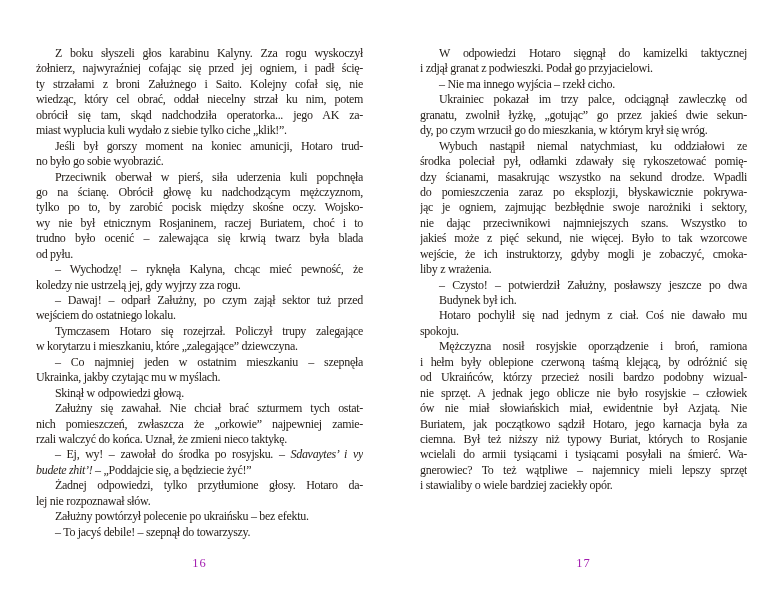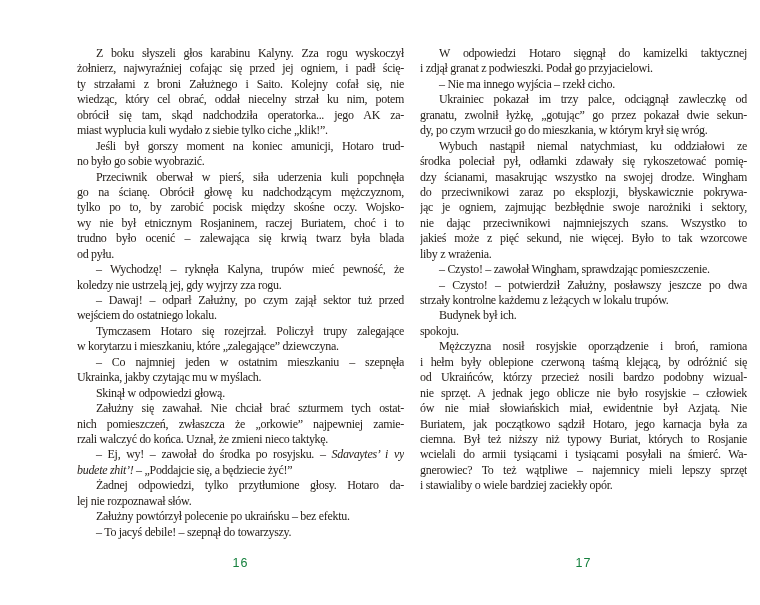"Z boku słyszeli głos karabinu" .page-left { margin-left: 41px -> none }
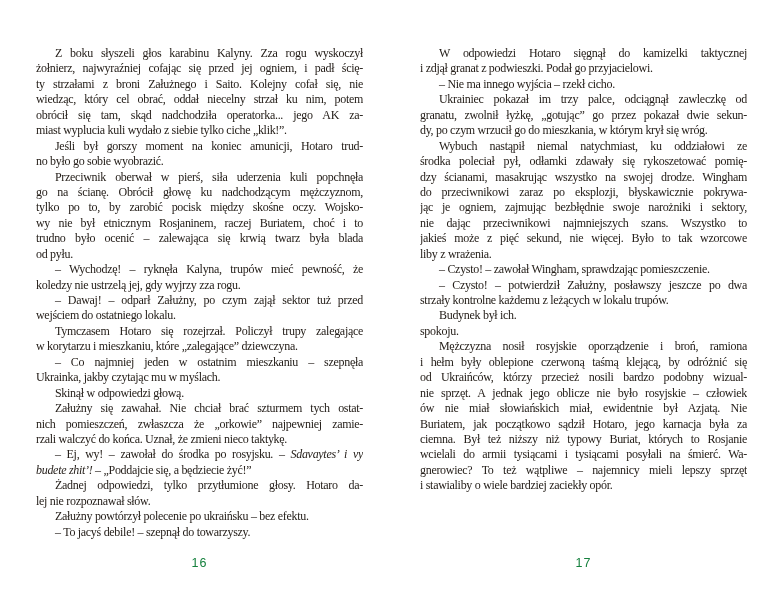"granatu, zwolnił łyżkę, „gotując” go" div.line { text: pokazał -> jakieś }
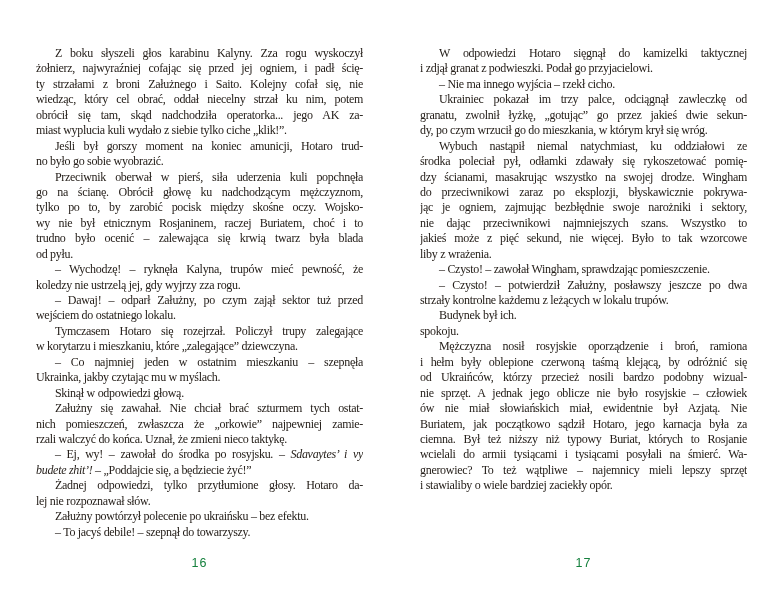"dzy ścianami, masakrując wszystko na" div.line { text: swojej drodze. Wingham -> sekund drodze. Wpadli }
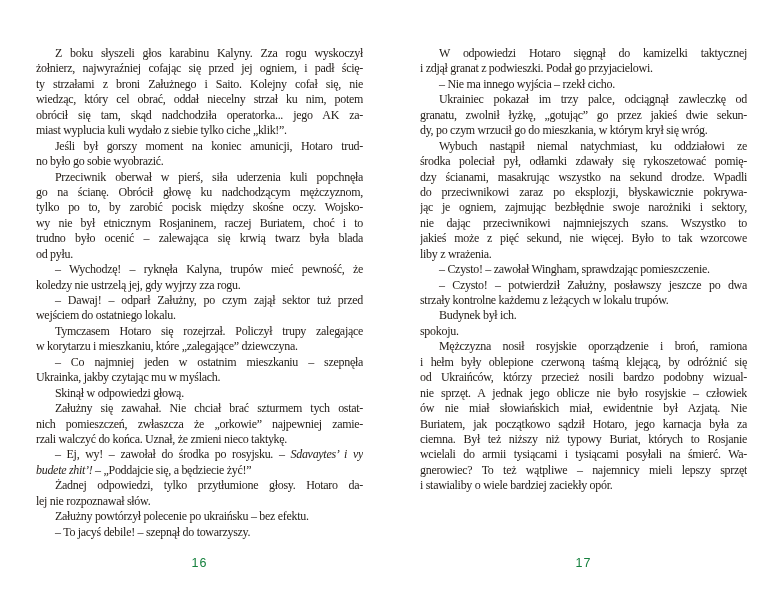"do przeciwnikowi zaraz po eksplozji," div.line { text: przeciwnikowi -> pomieszczenia }
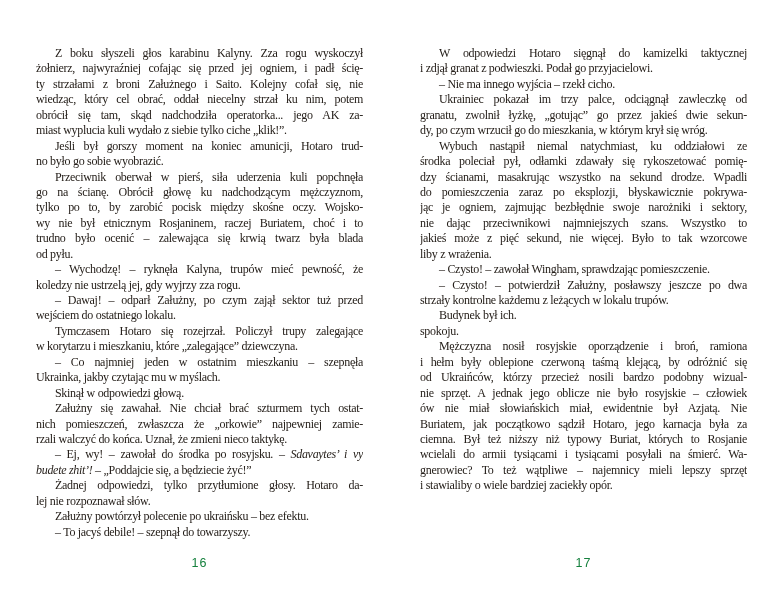"wejście, że ich instruktorzy, gdyby" div.line { html: none -> <div>wejście, że ich instruktorzy, gdyby mogli je zobaczyć, cmoka-</div> }
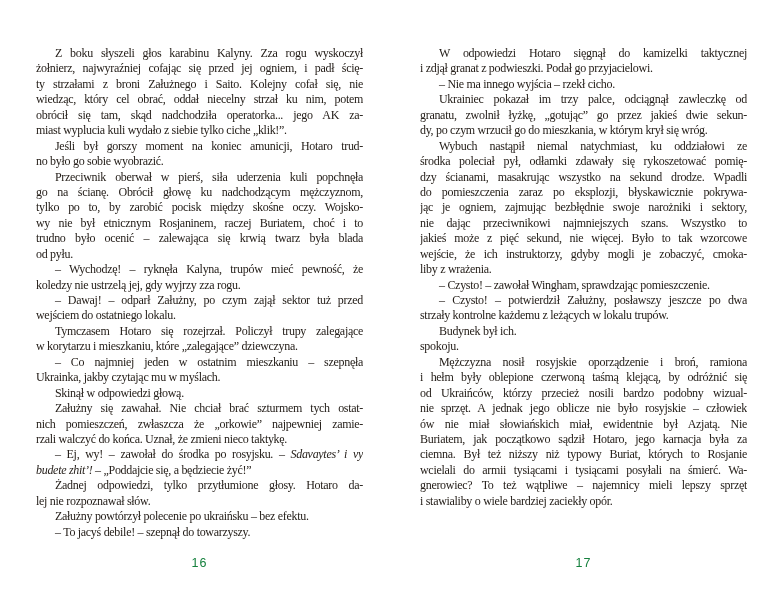"– Wychodzę! – ryknęła Kalyna," div.line { text: trupów -> chcąc }
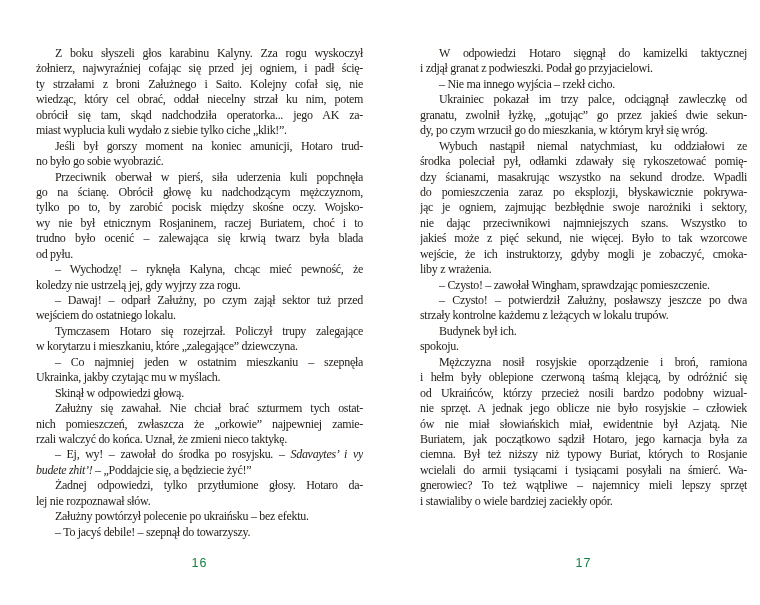"– Czysto! – zawołał Wingham," div.paragraph { html: <div> <div>– Czysto! – zawołał Wingham, sprawdzając pomieszczenie.</div> </div> -> none }
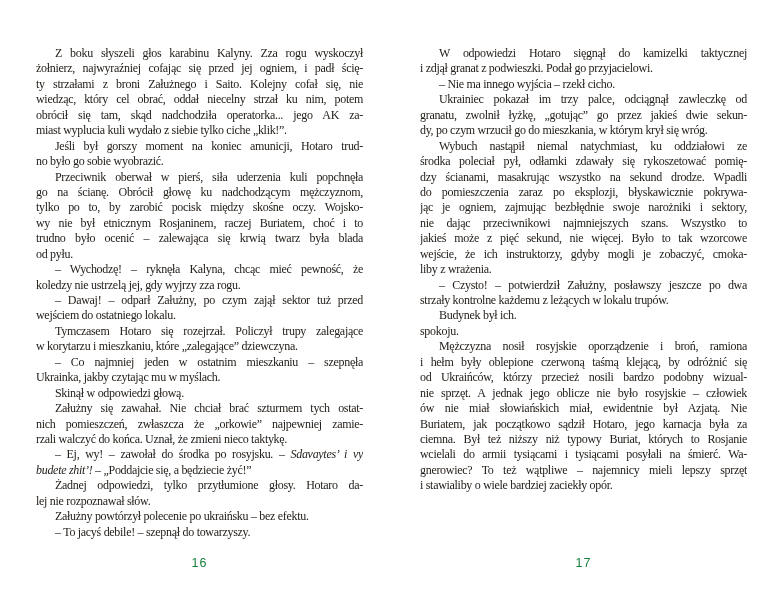"strzały kontrolne każdemu z leżących" div.line { html: <div>strzały kontrolne każdemu z leżących w lokalu trupów.</div> -> none }
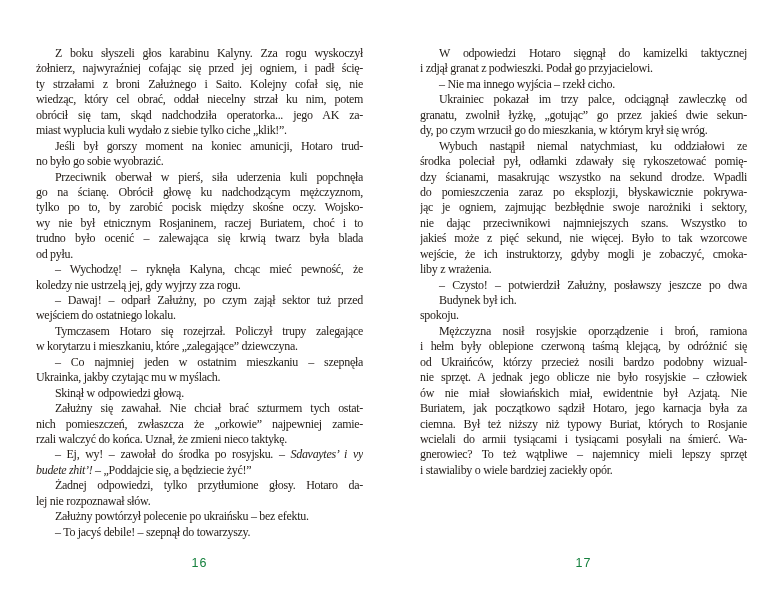"Hotaro pochylił się nad jednym" div.line { html: none -> <div>Hotaro pochylił się nad jednym z ciał. Coś nie dawało mu</div> }
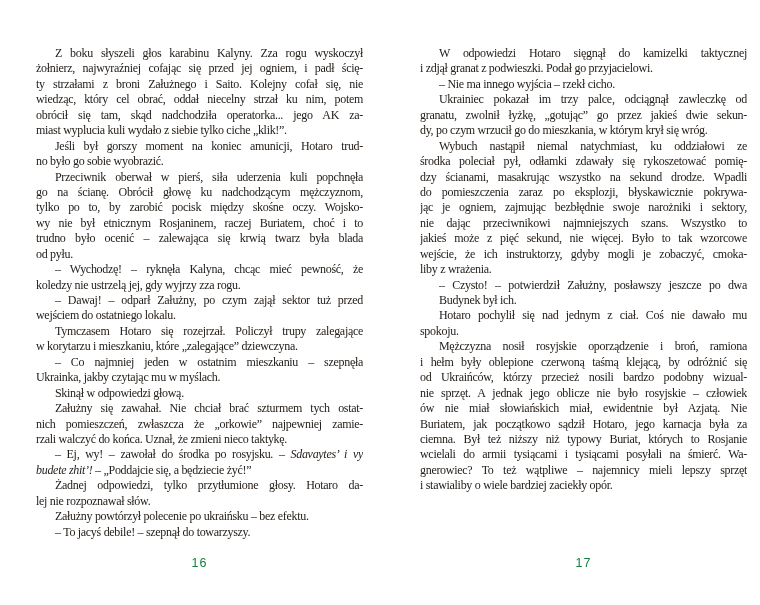"16" .page-number { color: #15803d -> #a21caf; font-family: Liberation Sans, sans-serif -> Liberation Serif, serif }
